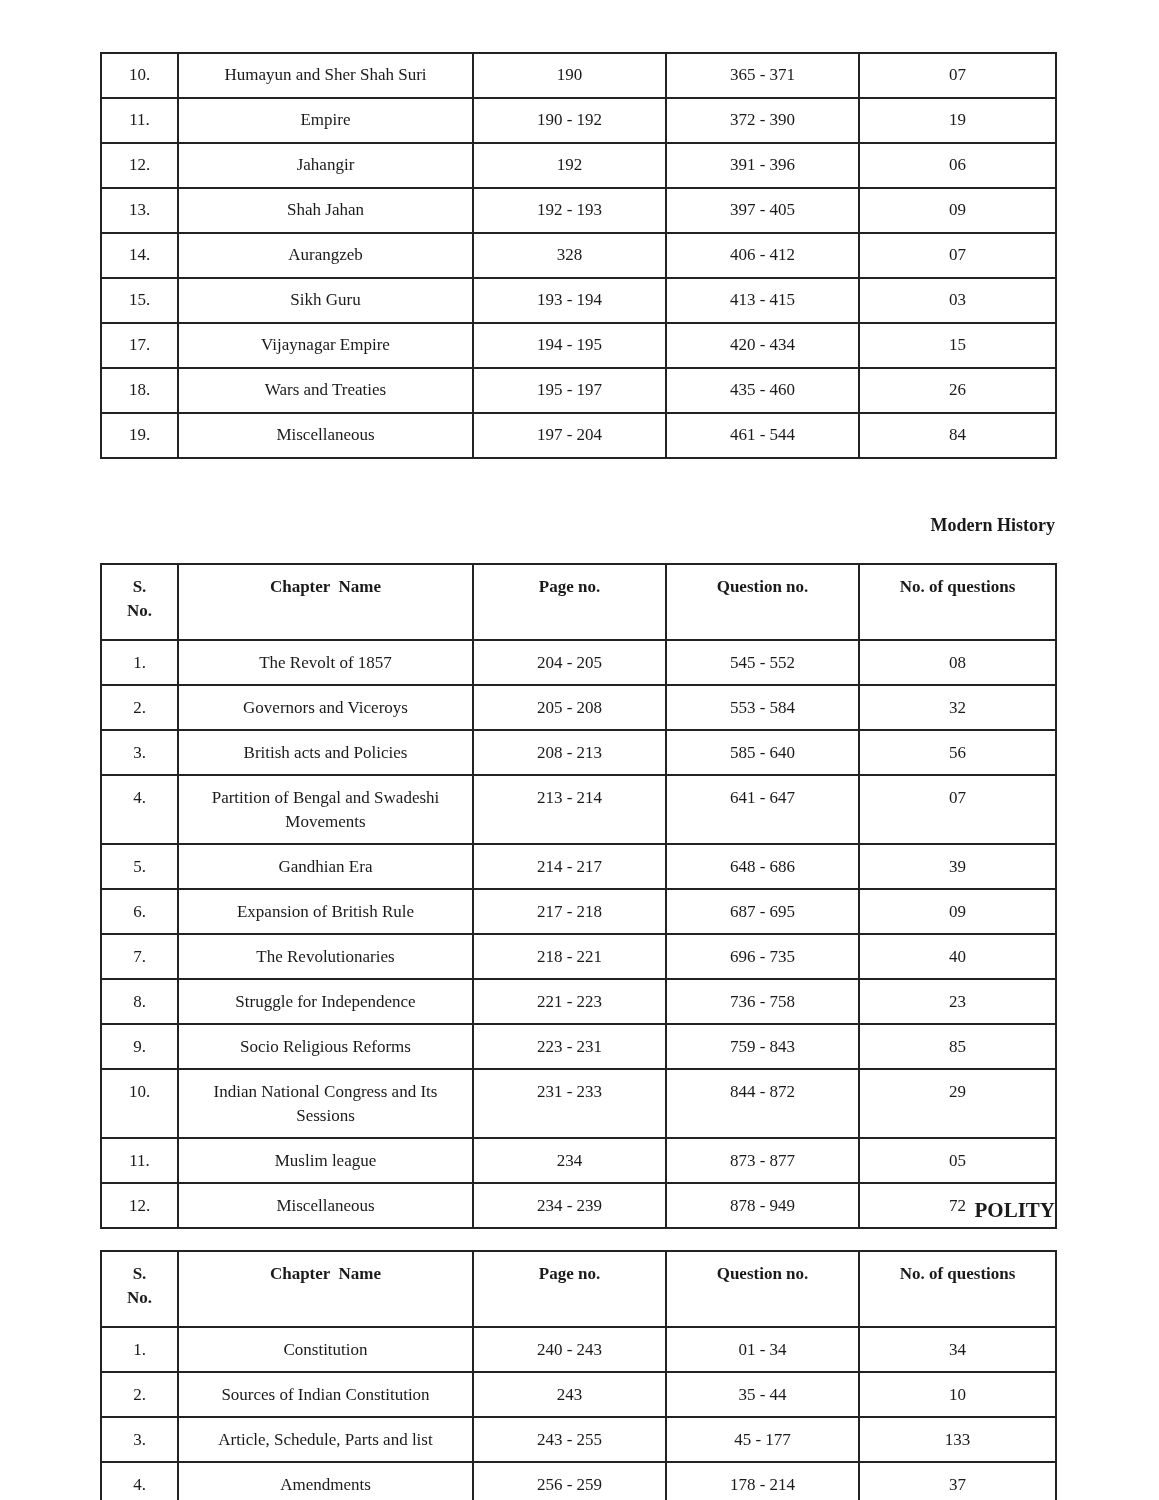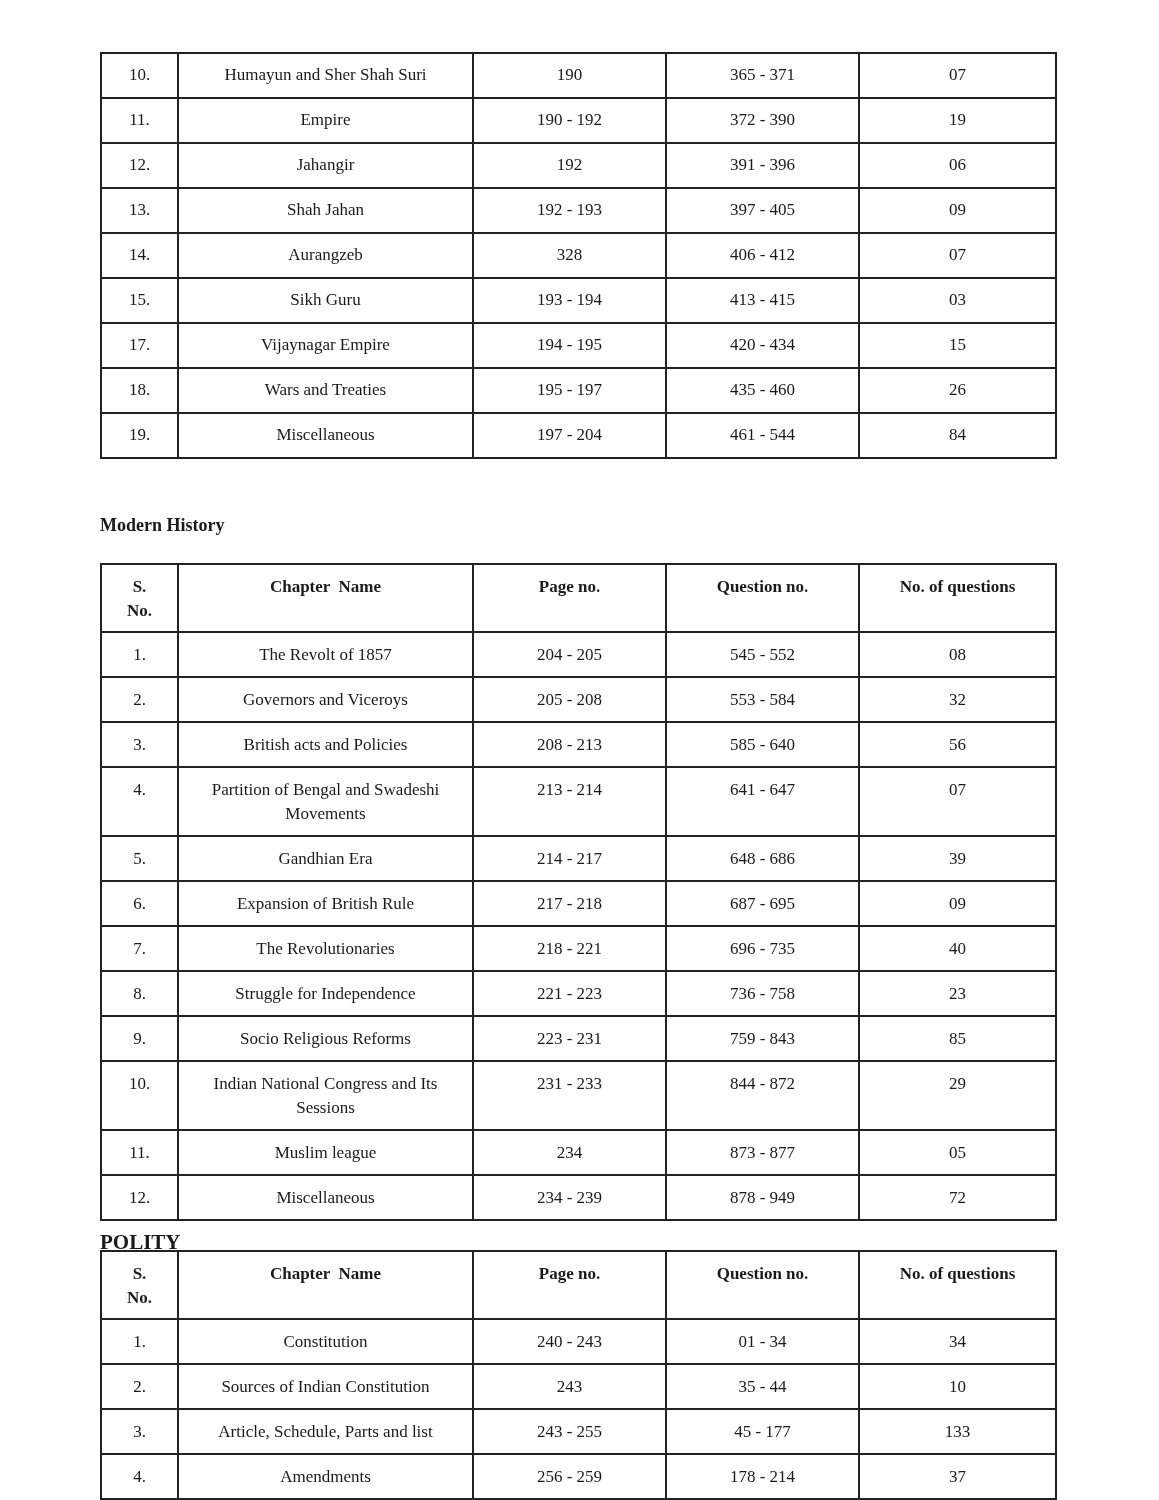"Modern History" .title { text-align: left -> right }
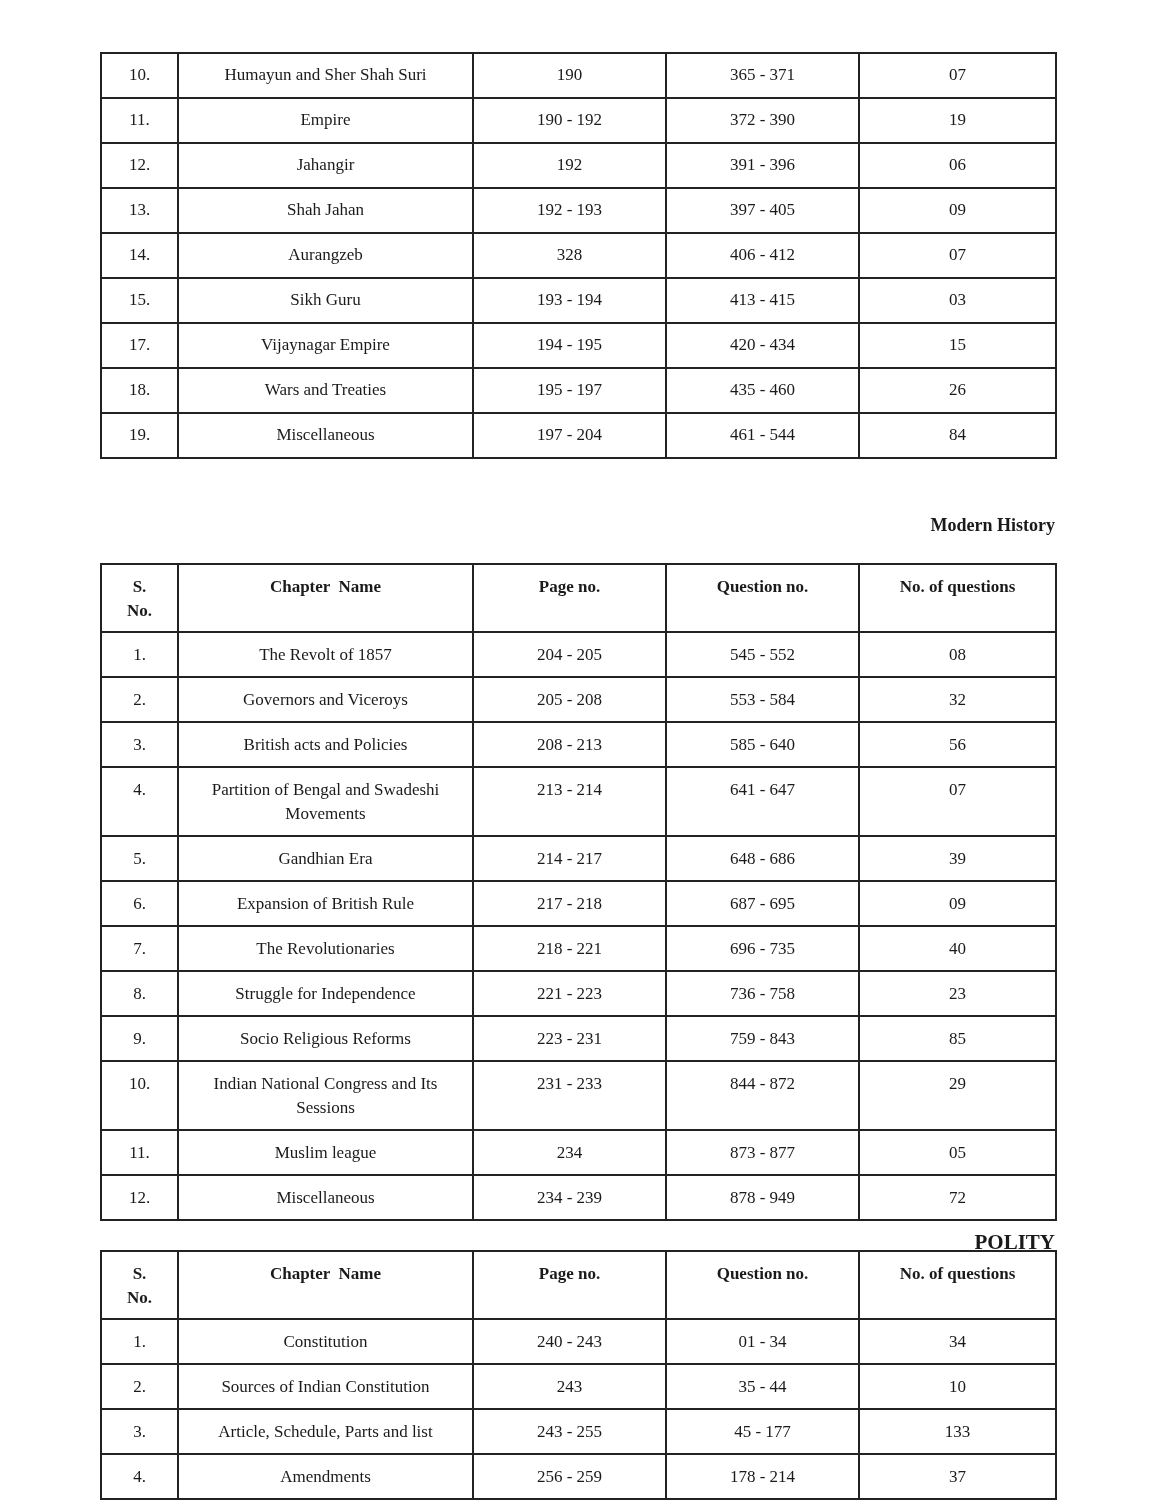"S. No." th { padding-bottom: 8px -> 16px }
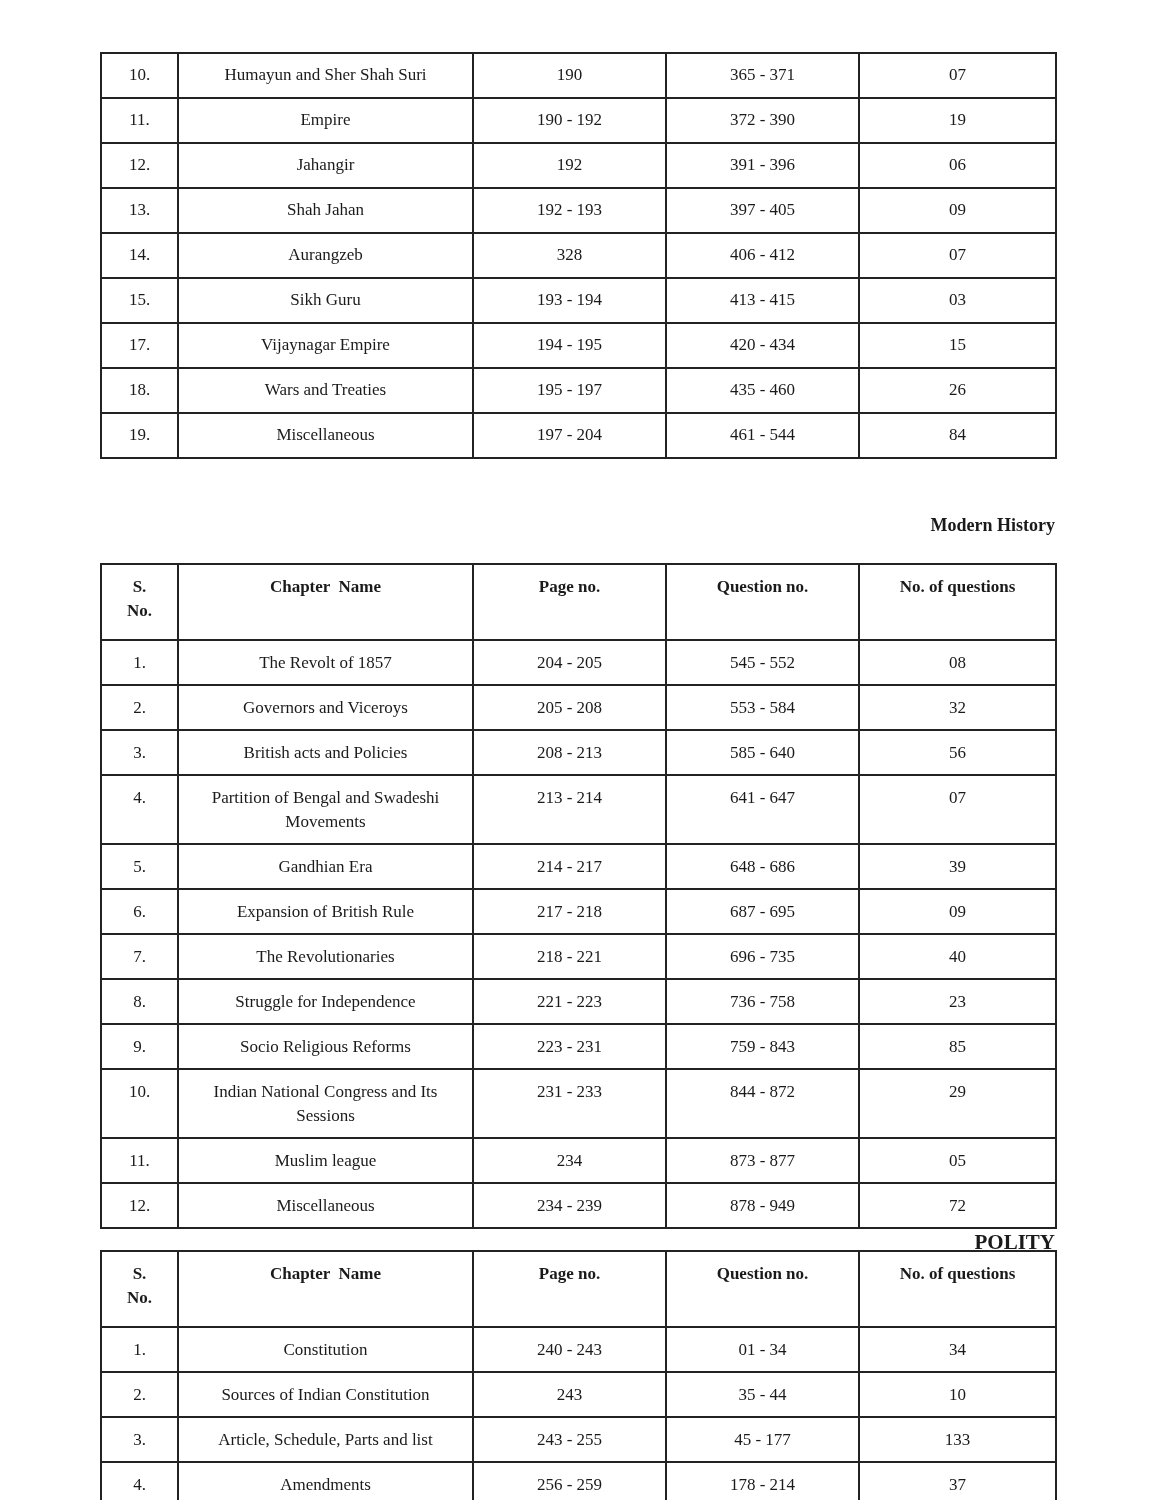"POLITY" #t3 { margin-top: 32px -> none }
